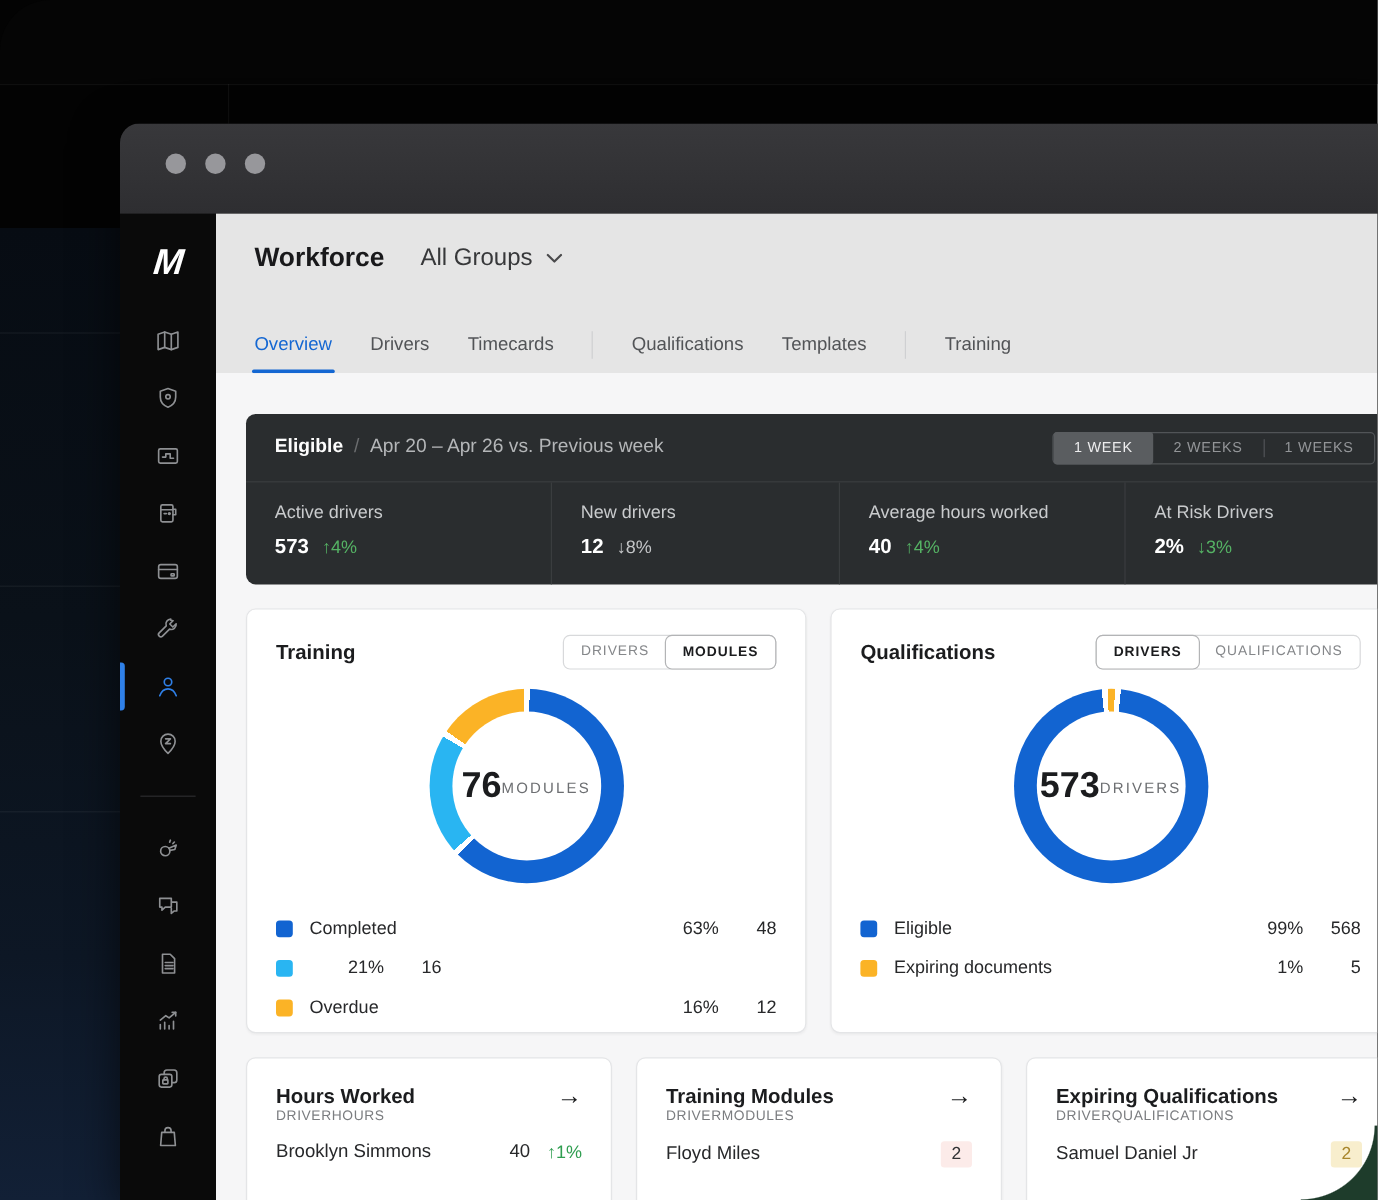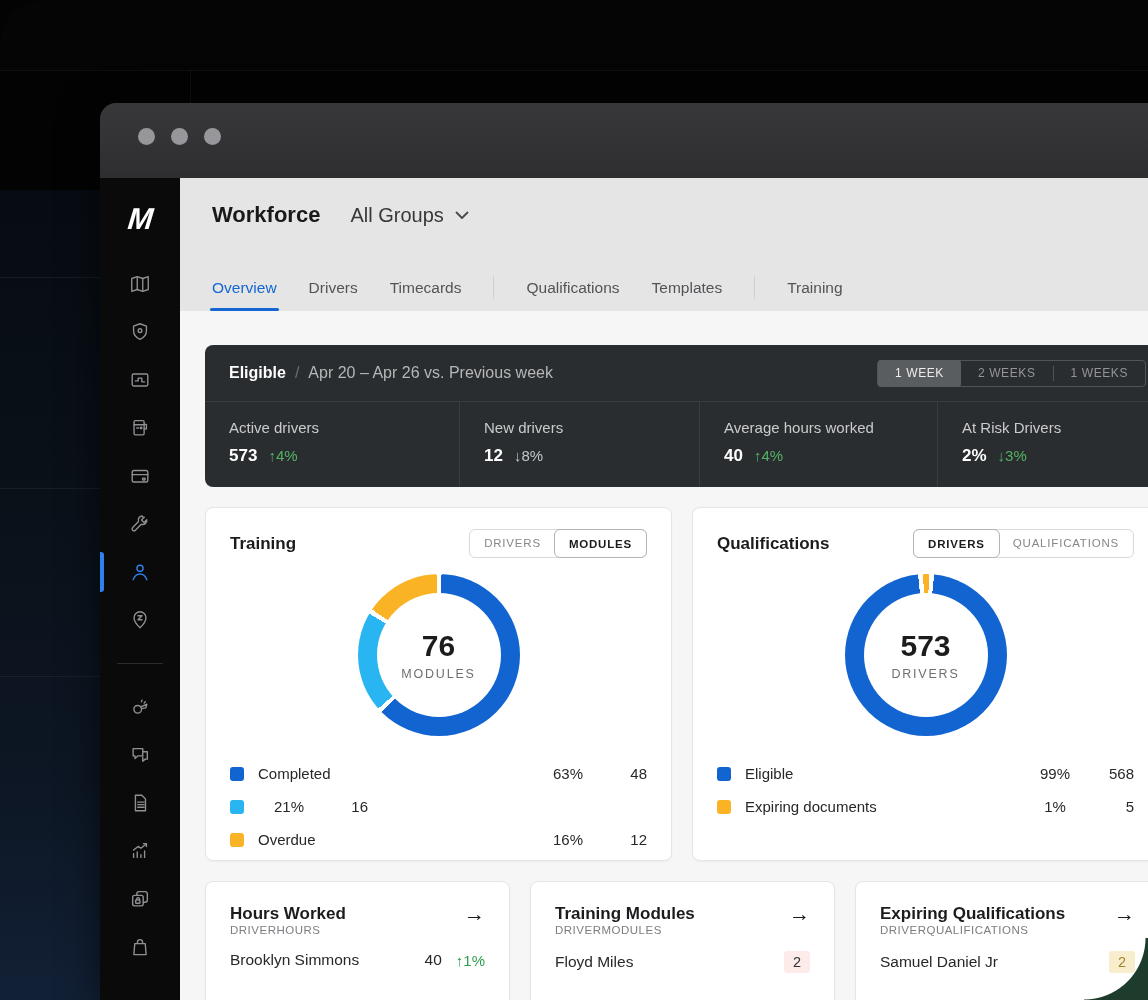"76" .donut-hole { flex-direction: column -> none }
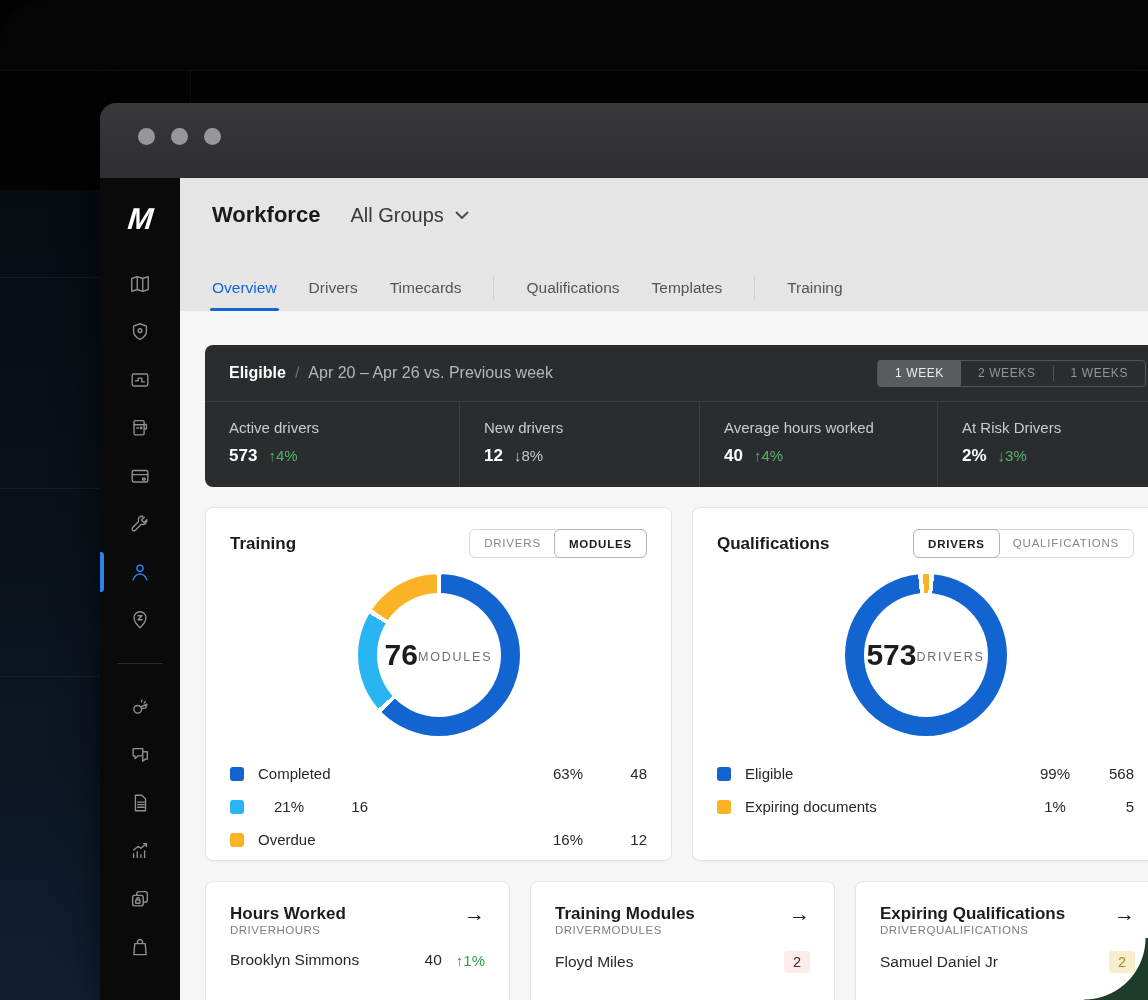"63%" .legend-pct { text-align: center -> right }
